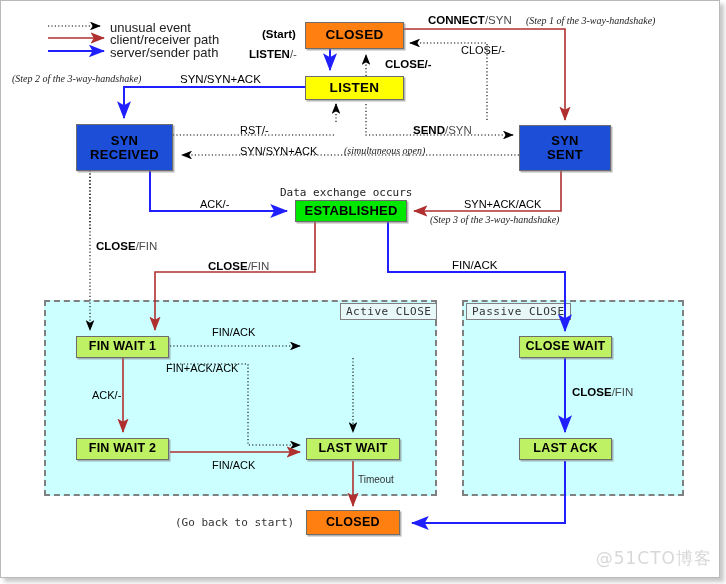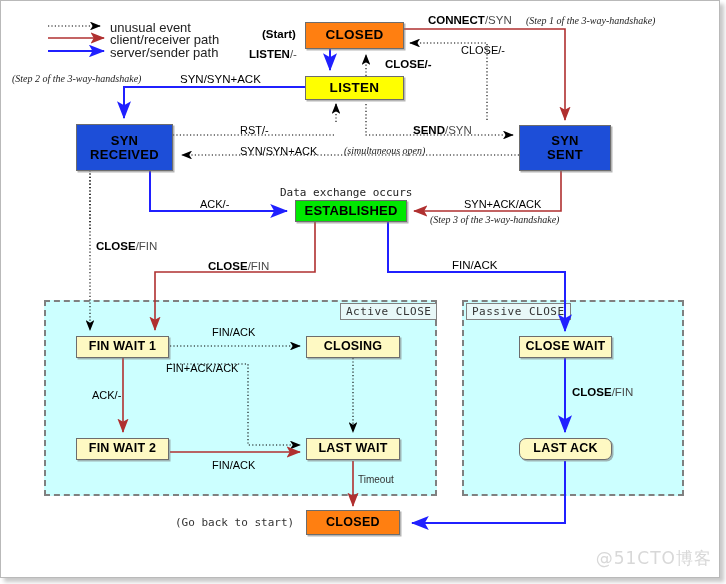"FIN WAIT 1" .st-yellow { background: #fef9c3 -> #bef264 }
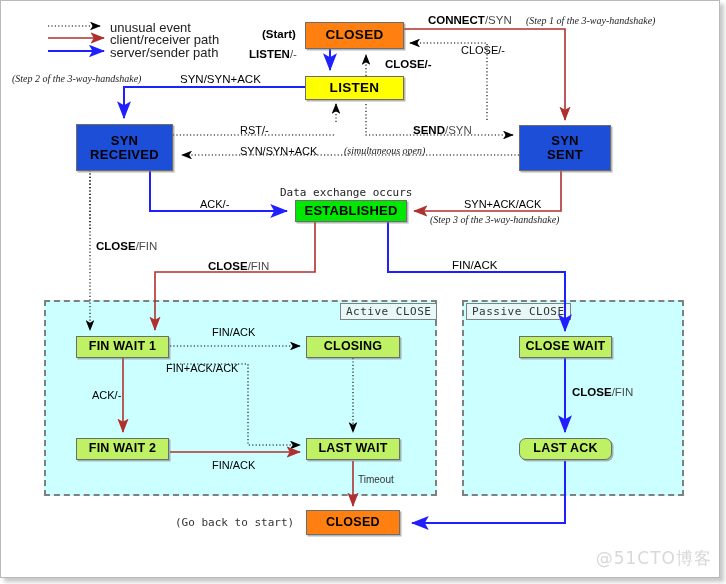"CLOSING" div.state { html: <div> <span>CLOSING</span> </div> -> none }
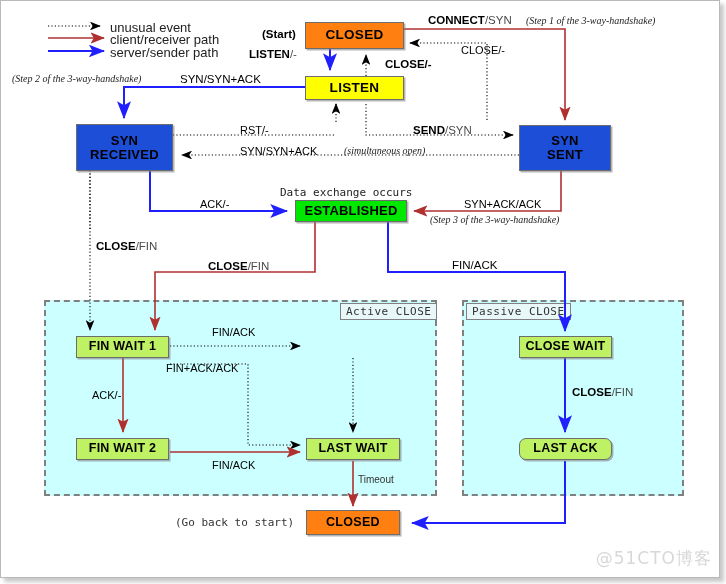"LAST ACK" div.state { border-radius: 7px -> none }
